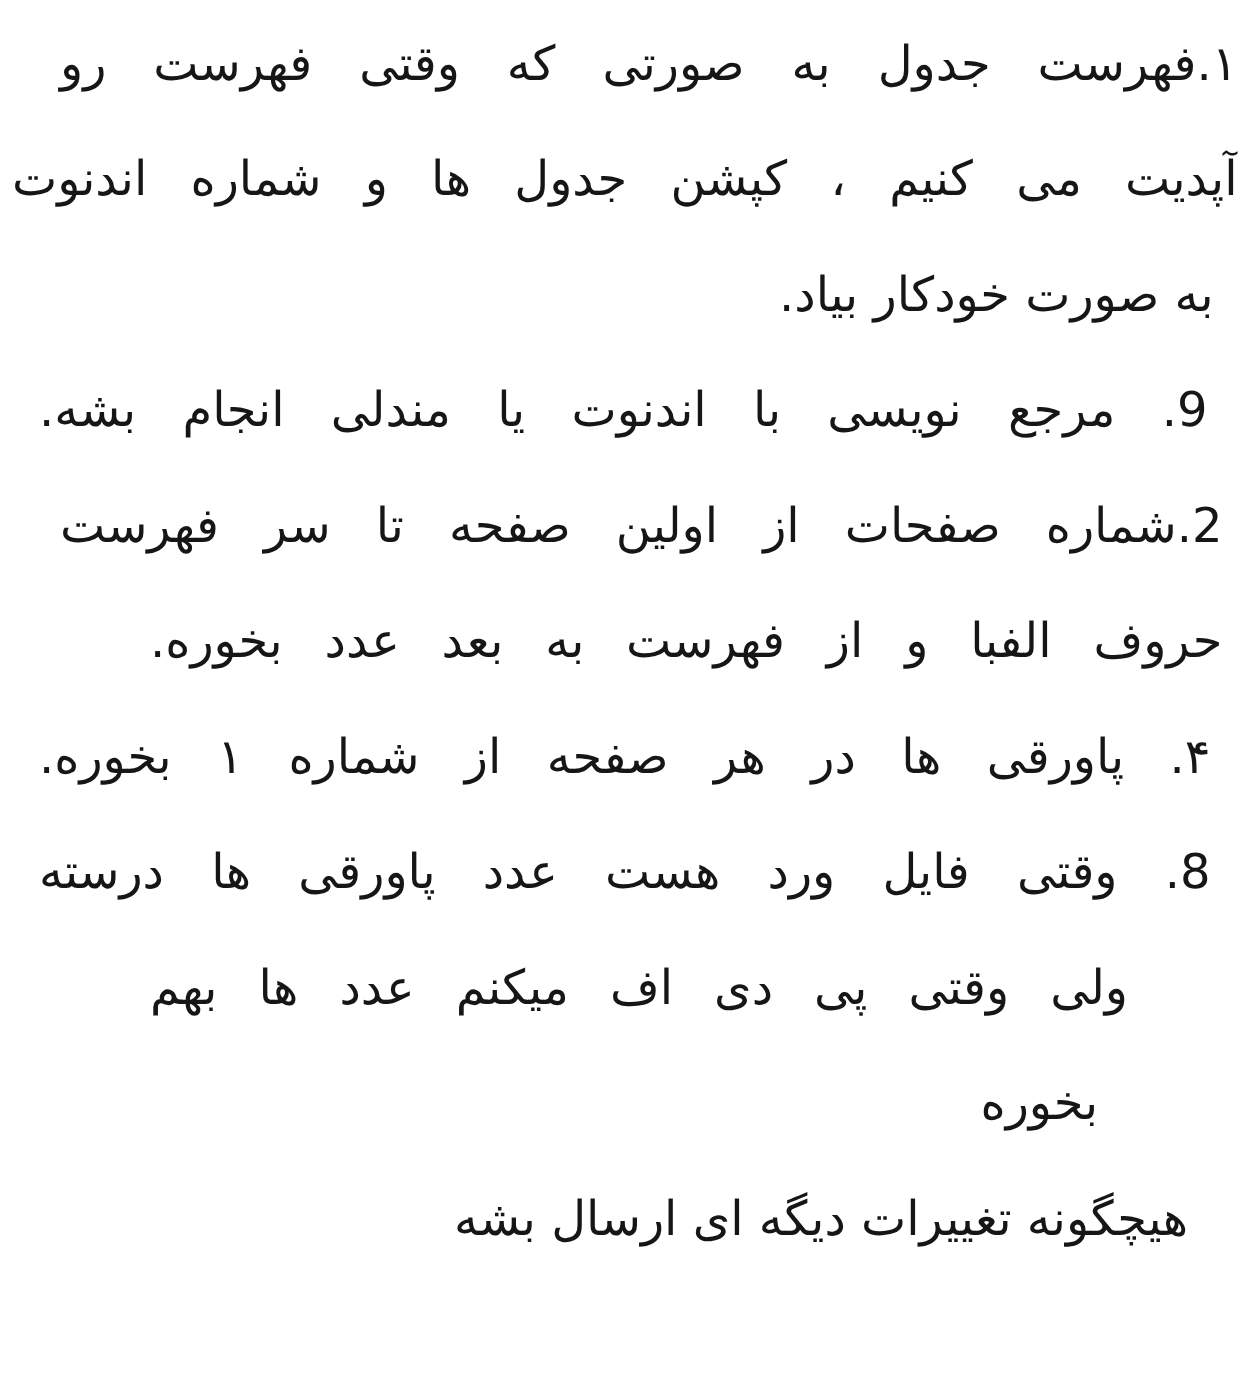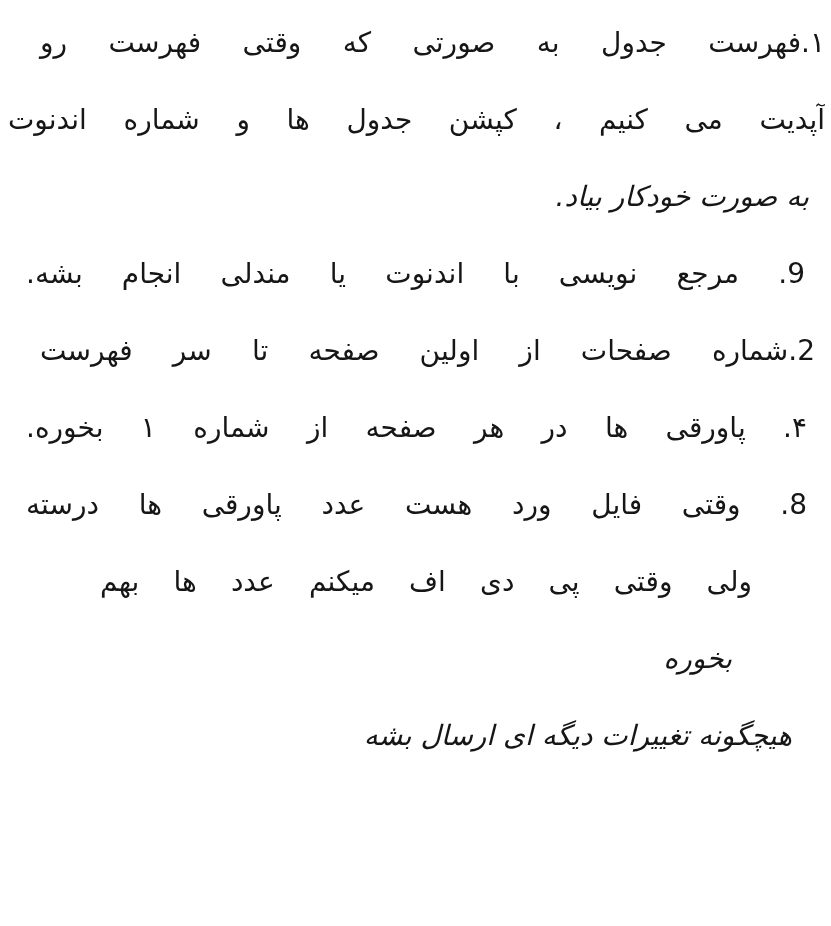"۱.فهرست جدول به صورتی که" .page { font-size: 28px -> 32px }
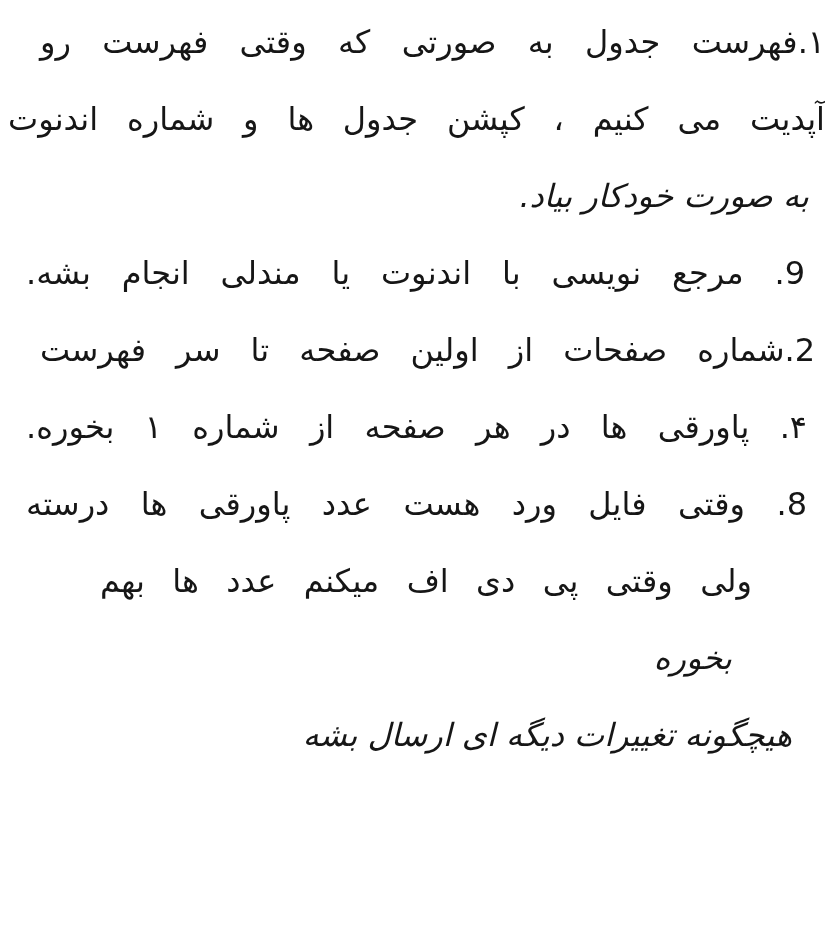"به صورت خودکار بیاد." .right { font-style: italic -> none }
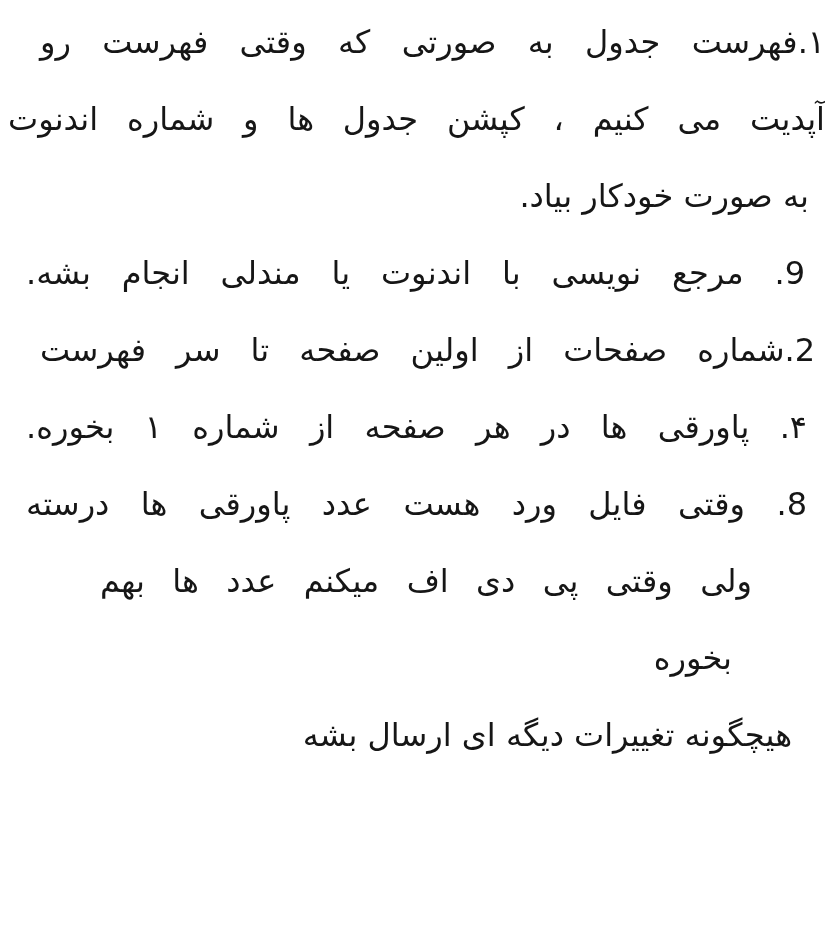"حروف الفبا و از فهرست" div.line { html: none -> <div>حروف الفبا و از فهرست به بعد عدد بخوره.</div> }
